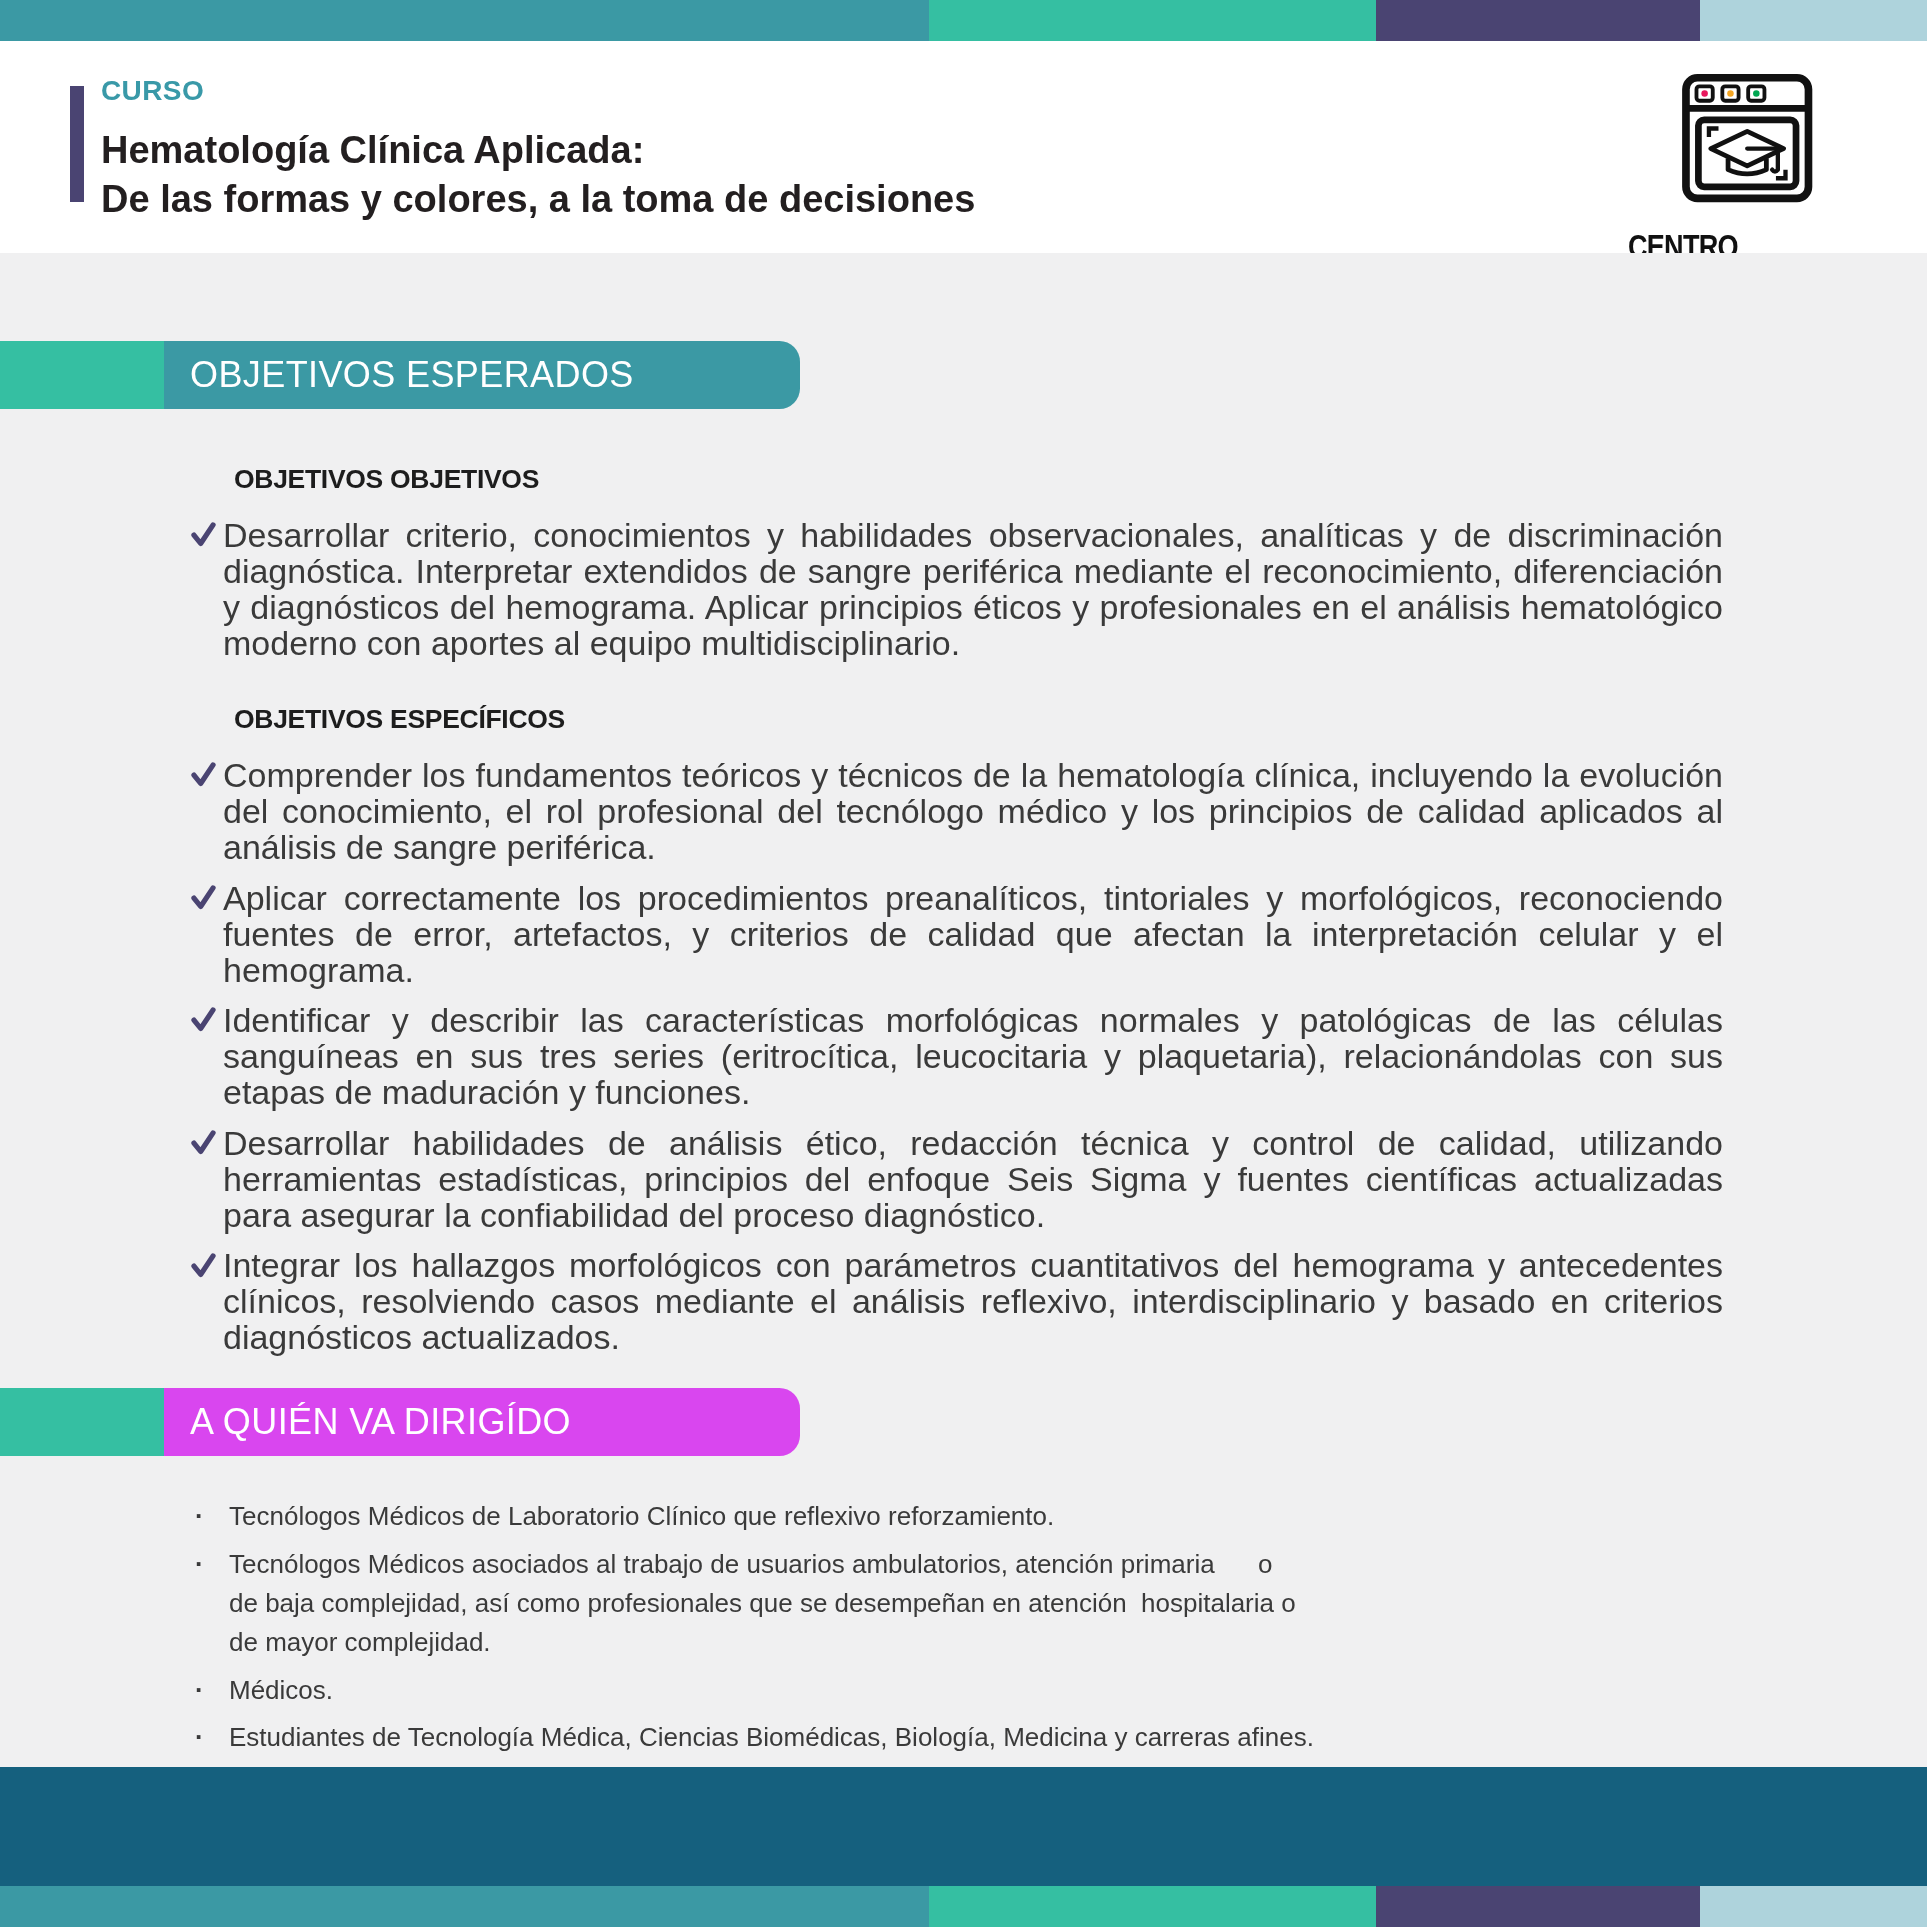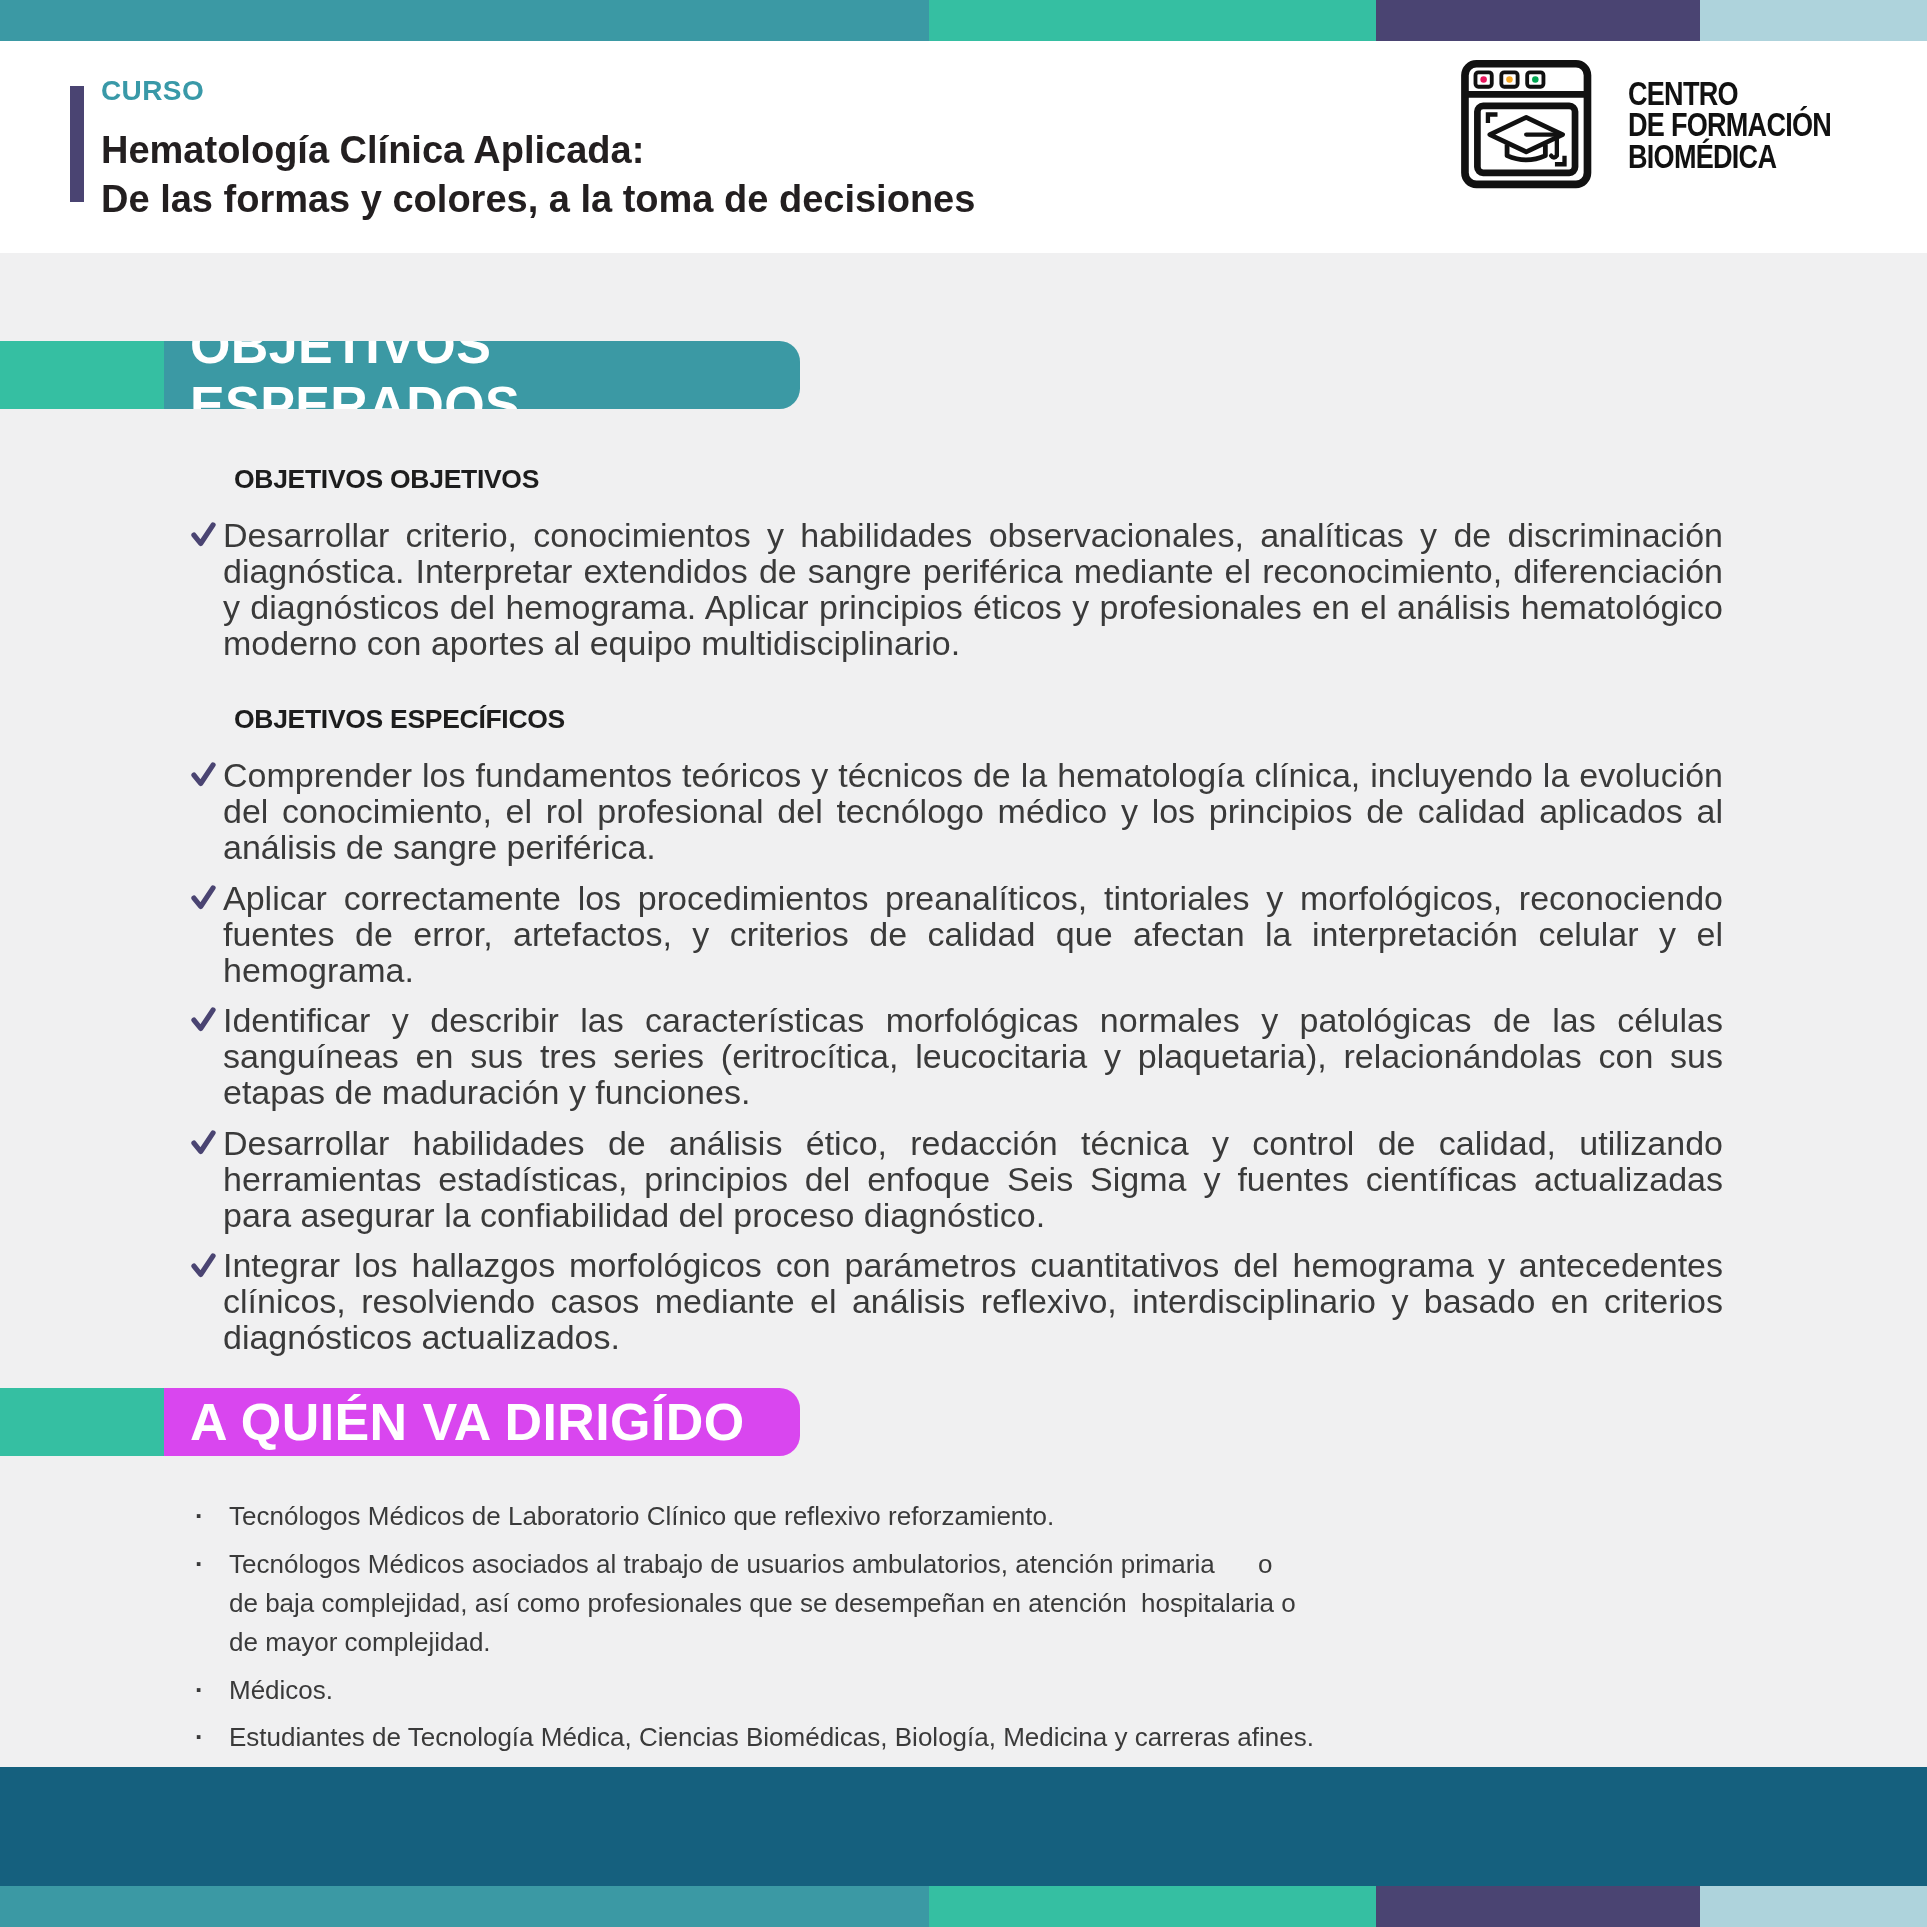"CENTRO" .logo { flex-direction: none -> column; top: 17px -> 31px }
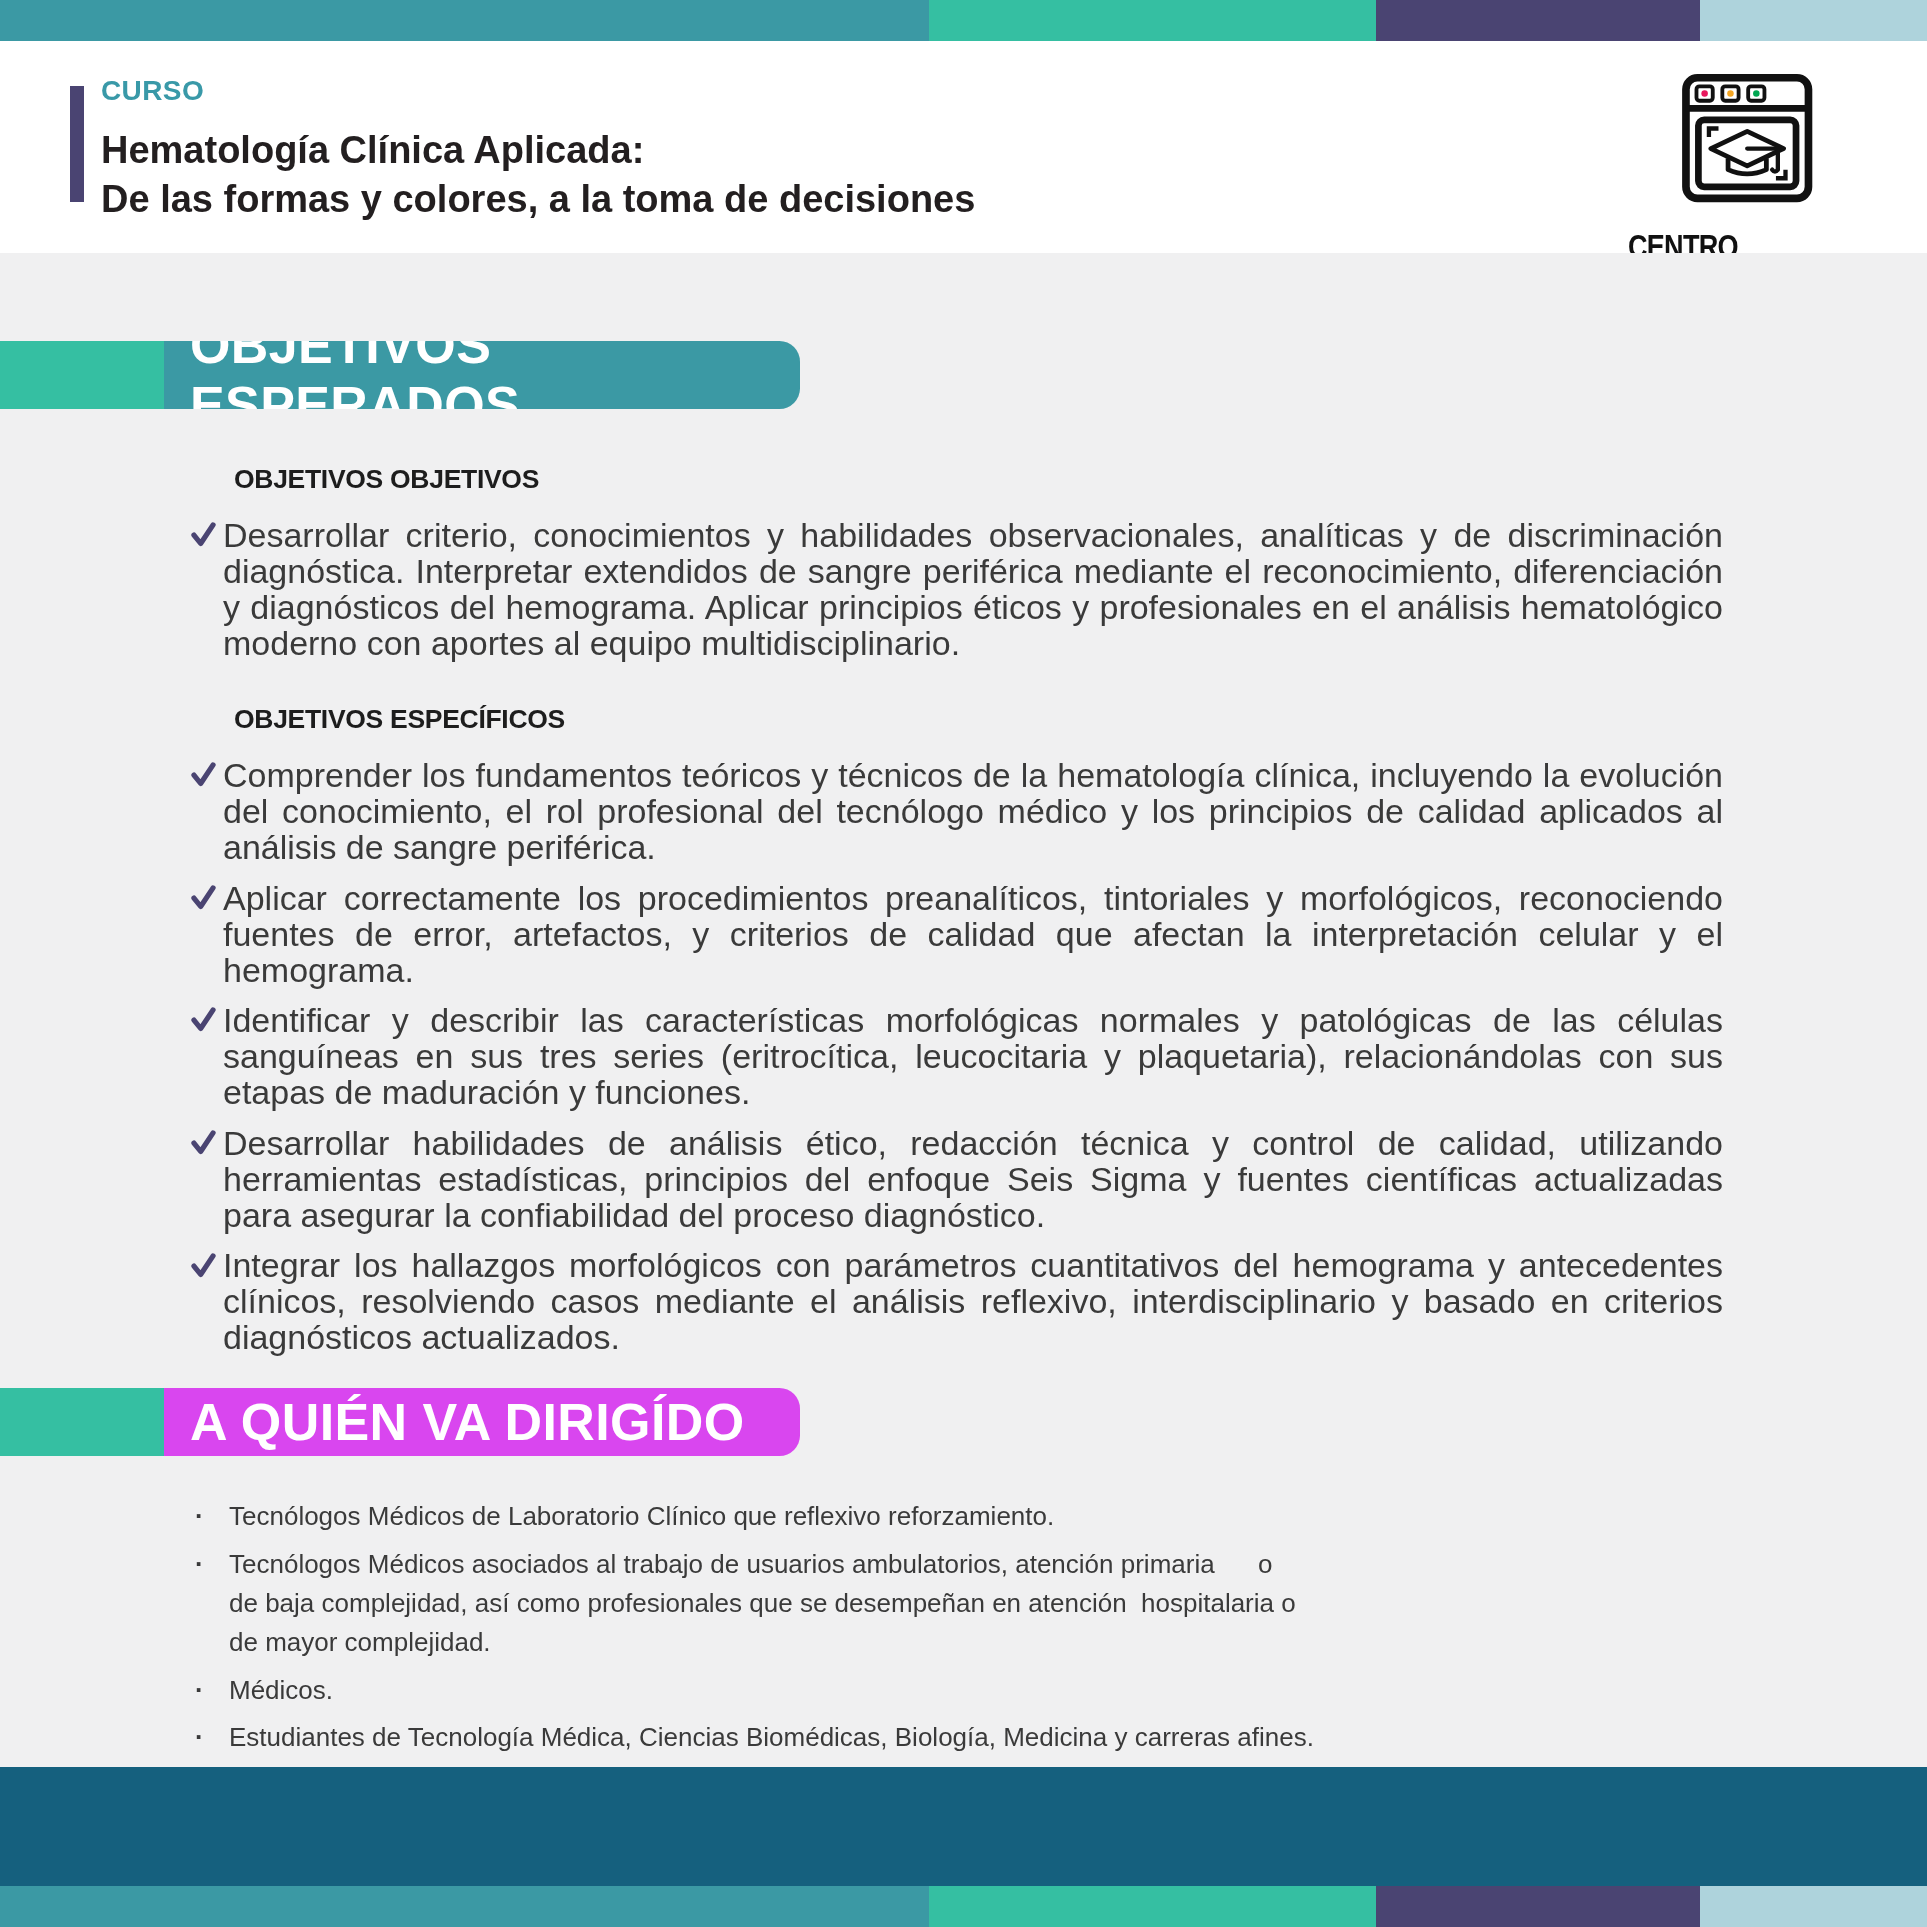"OBJETIVOS ESPERADOS" .banner-label { font-size: 52px -> 36px; font-weight: 700 -> 400 }
